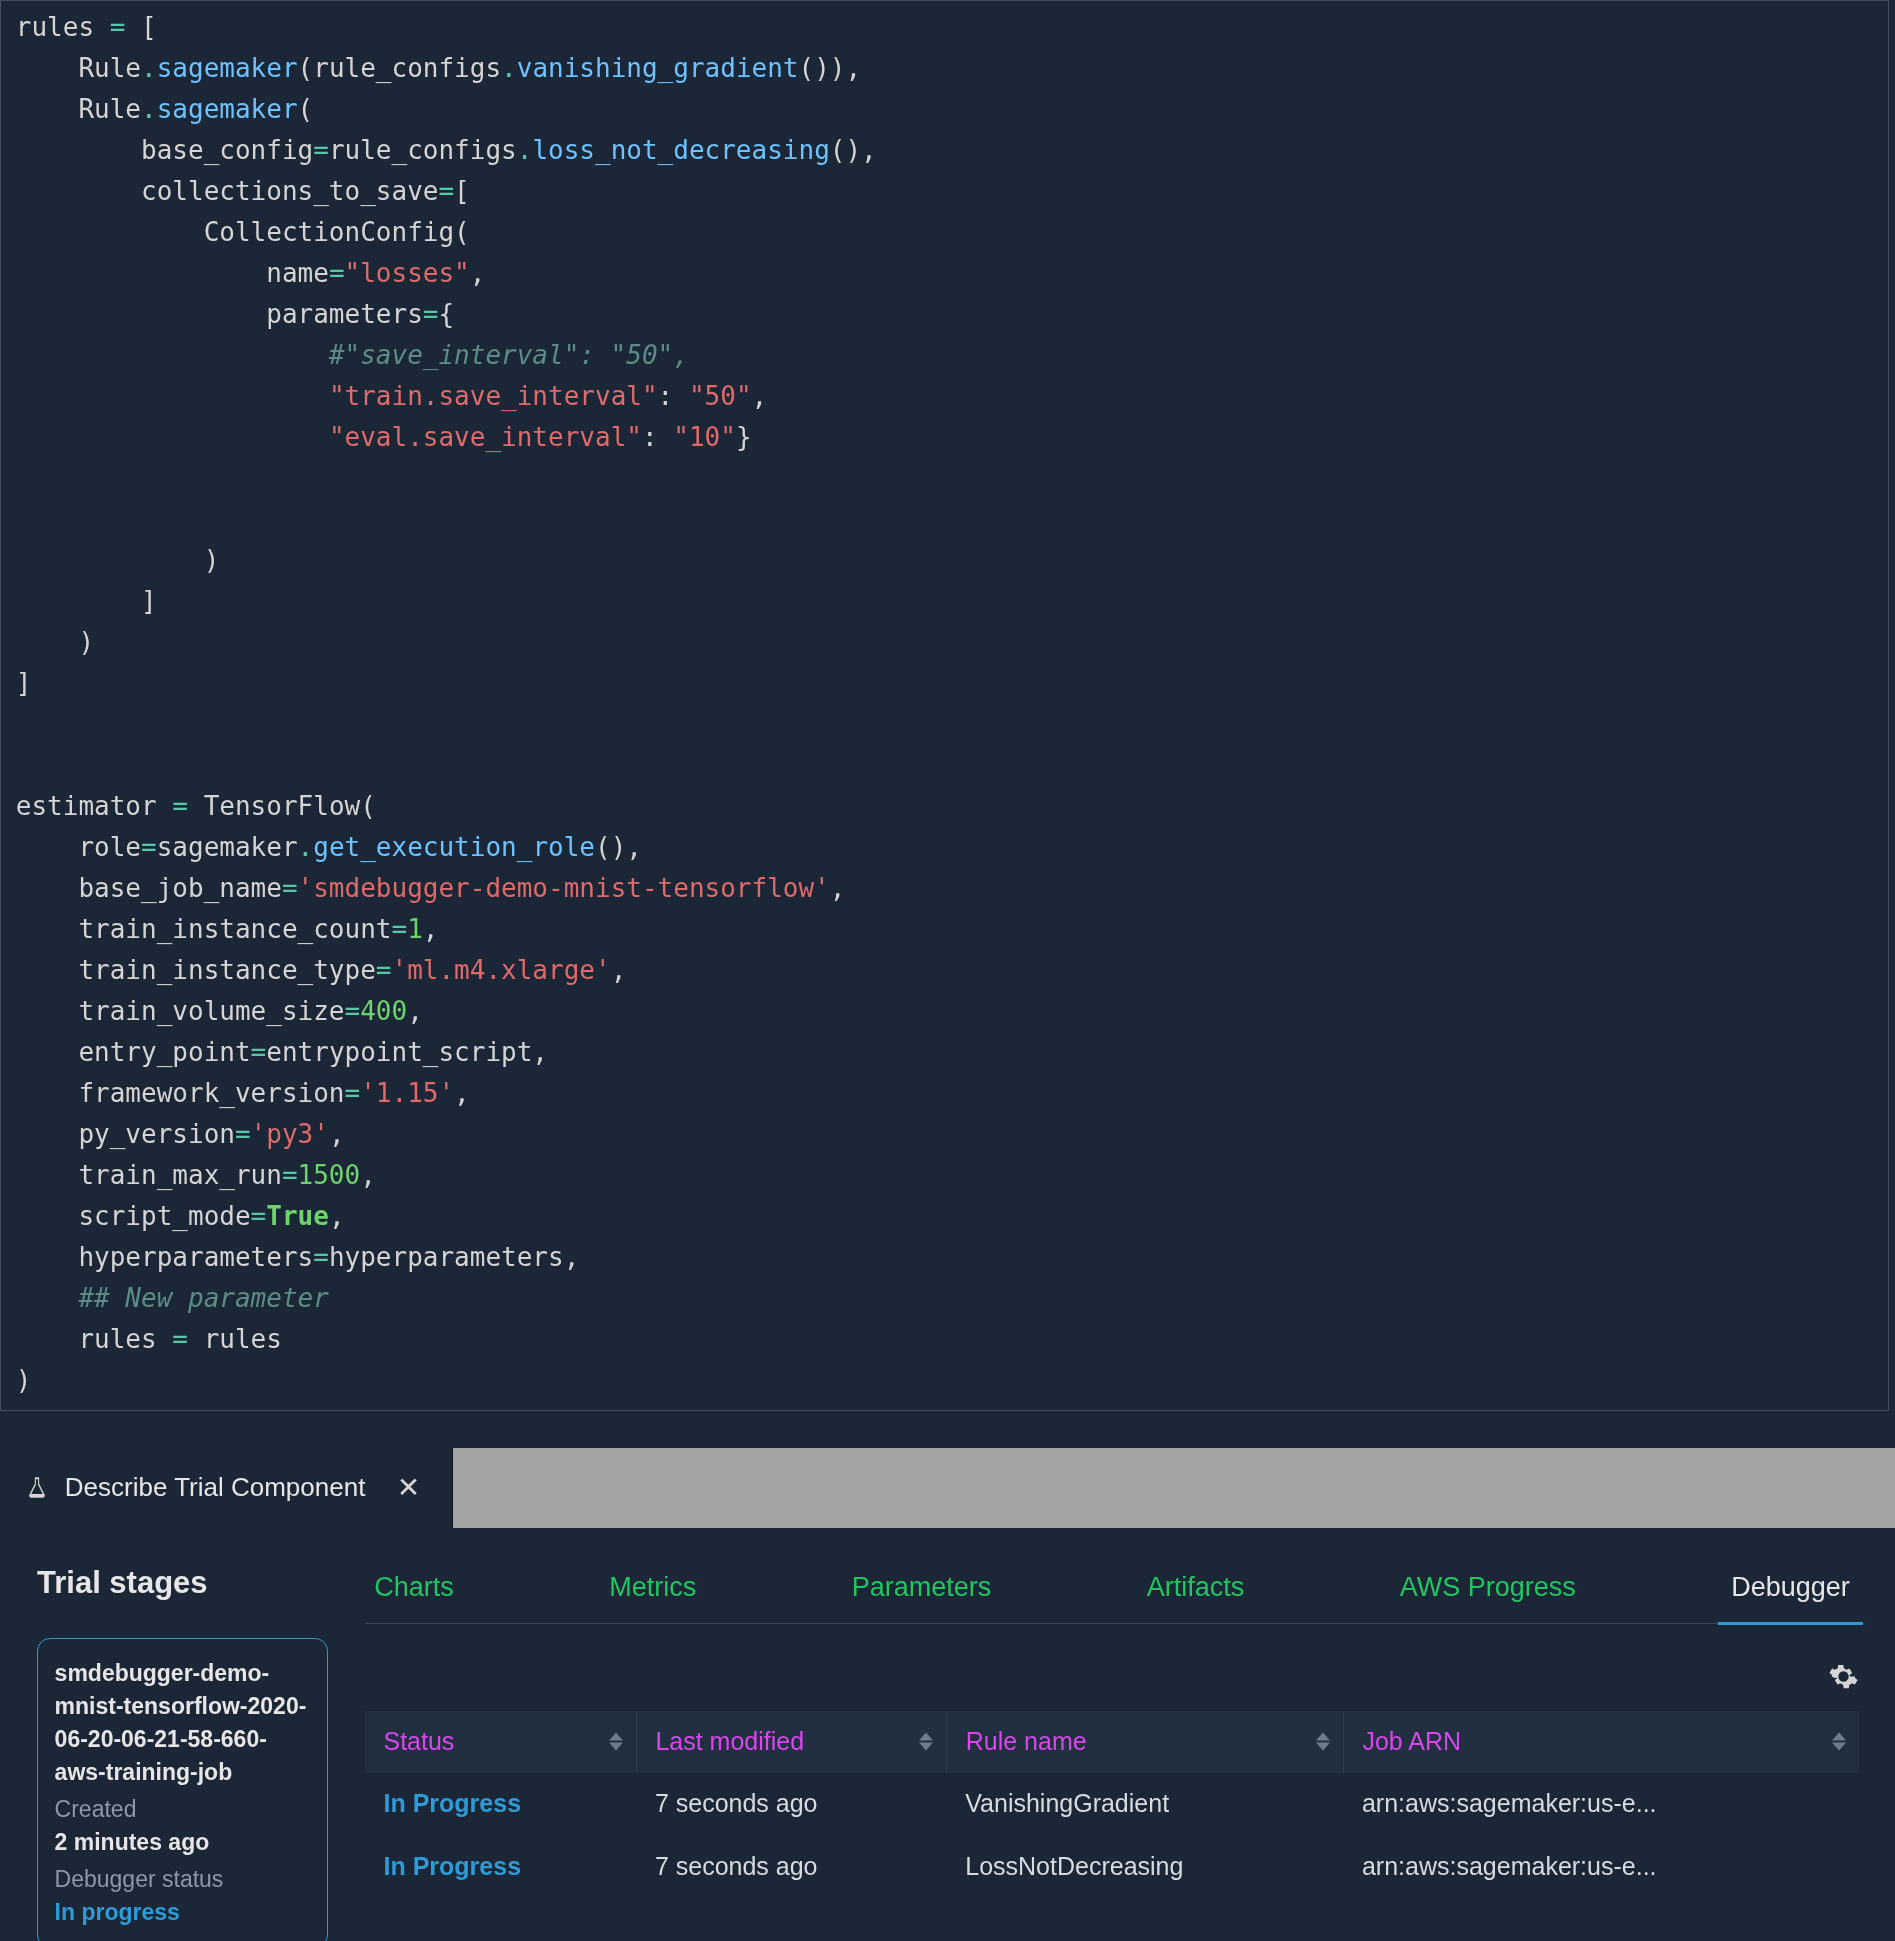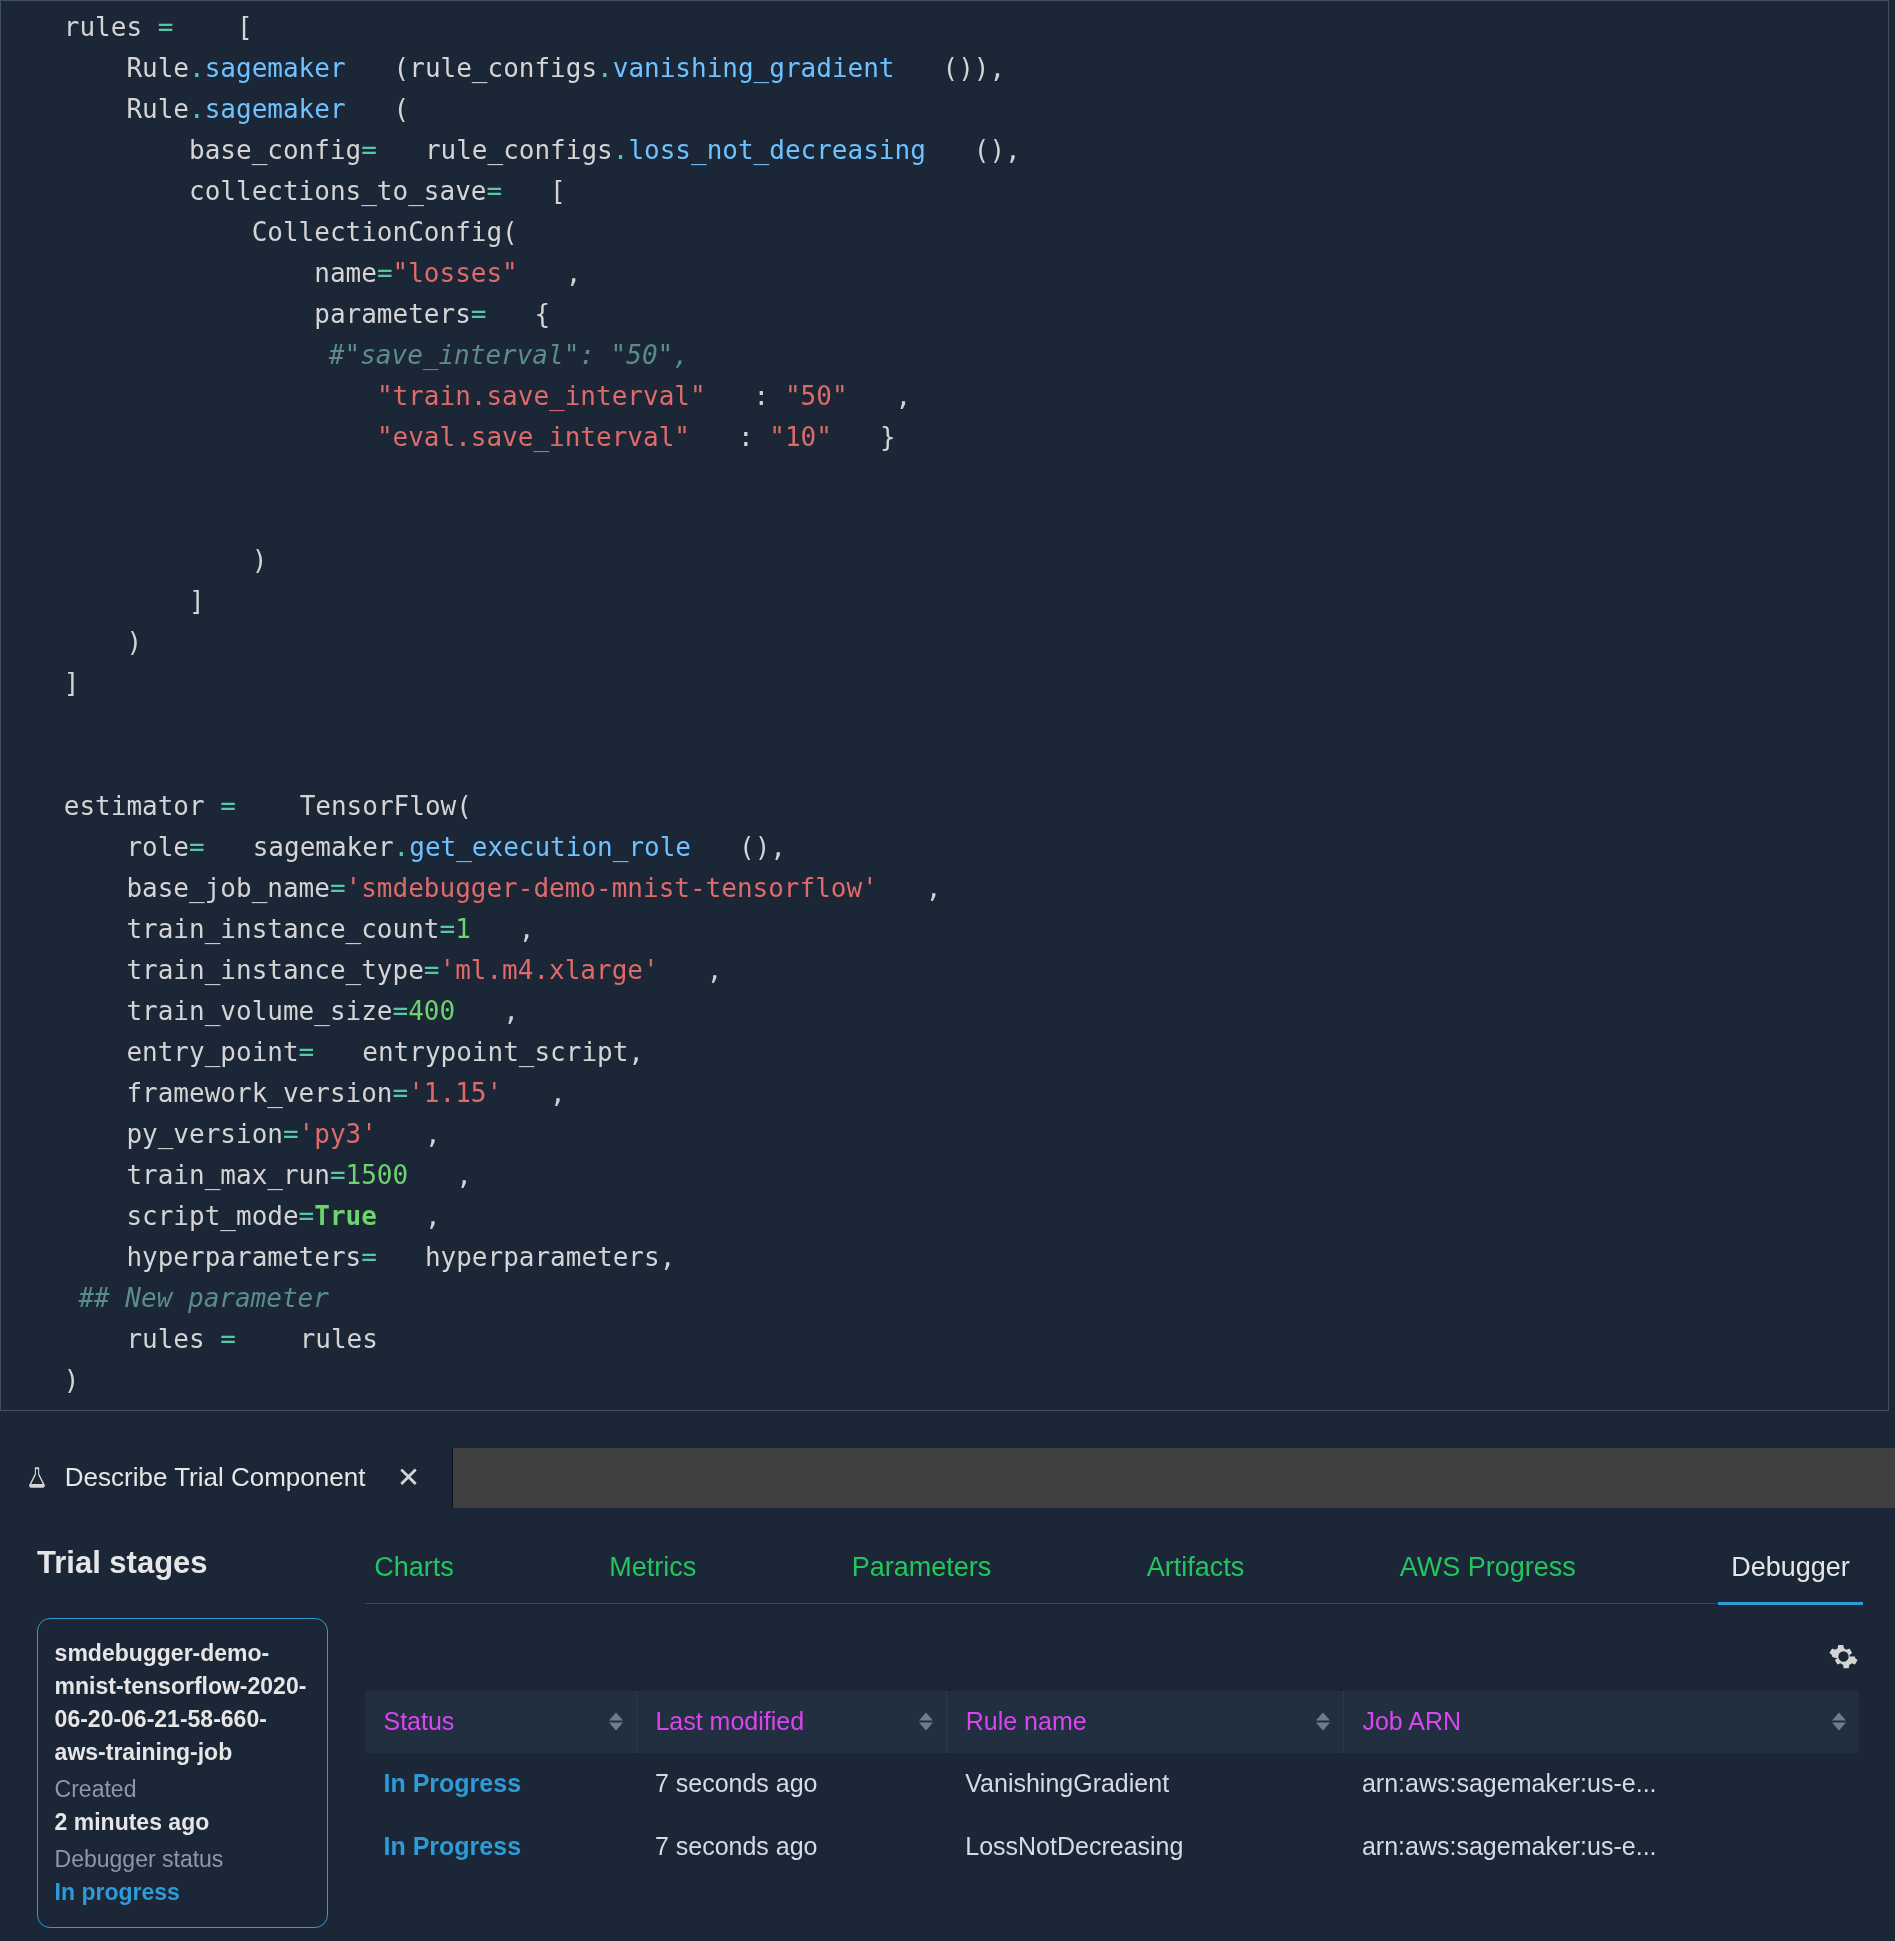"rules" .tk-id { margin-left: 48px -> none }
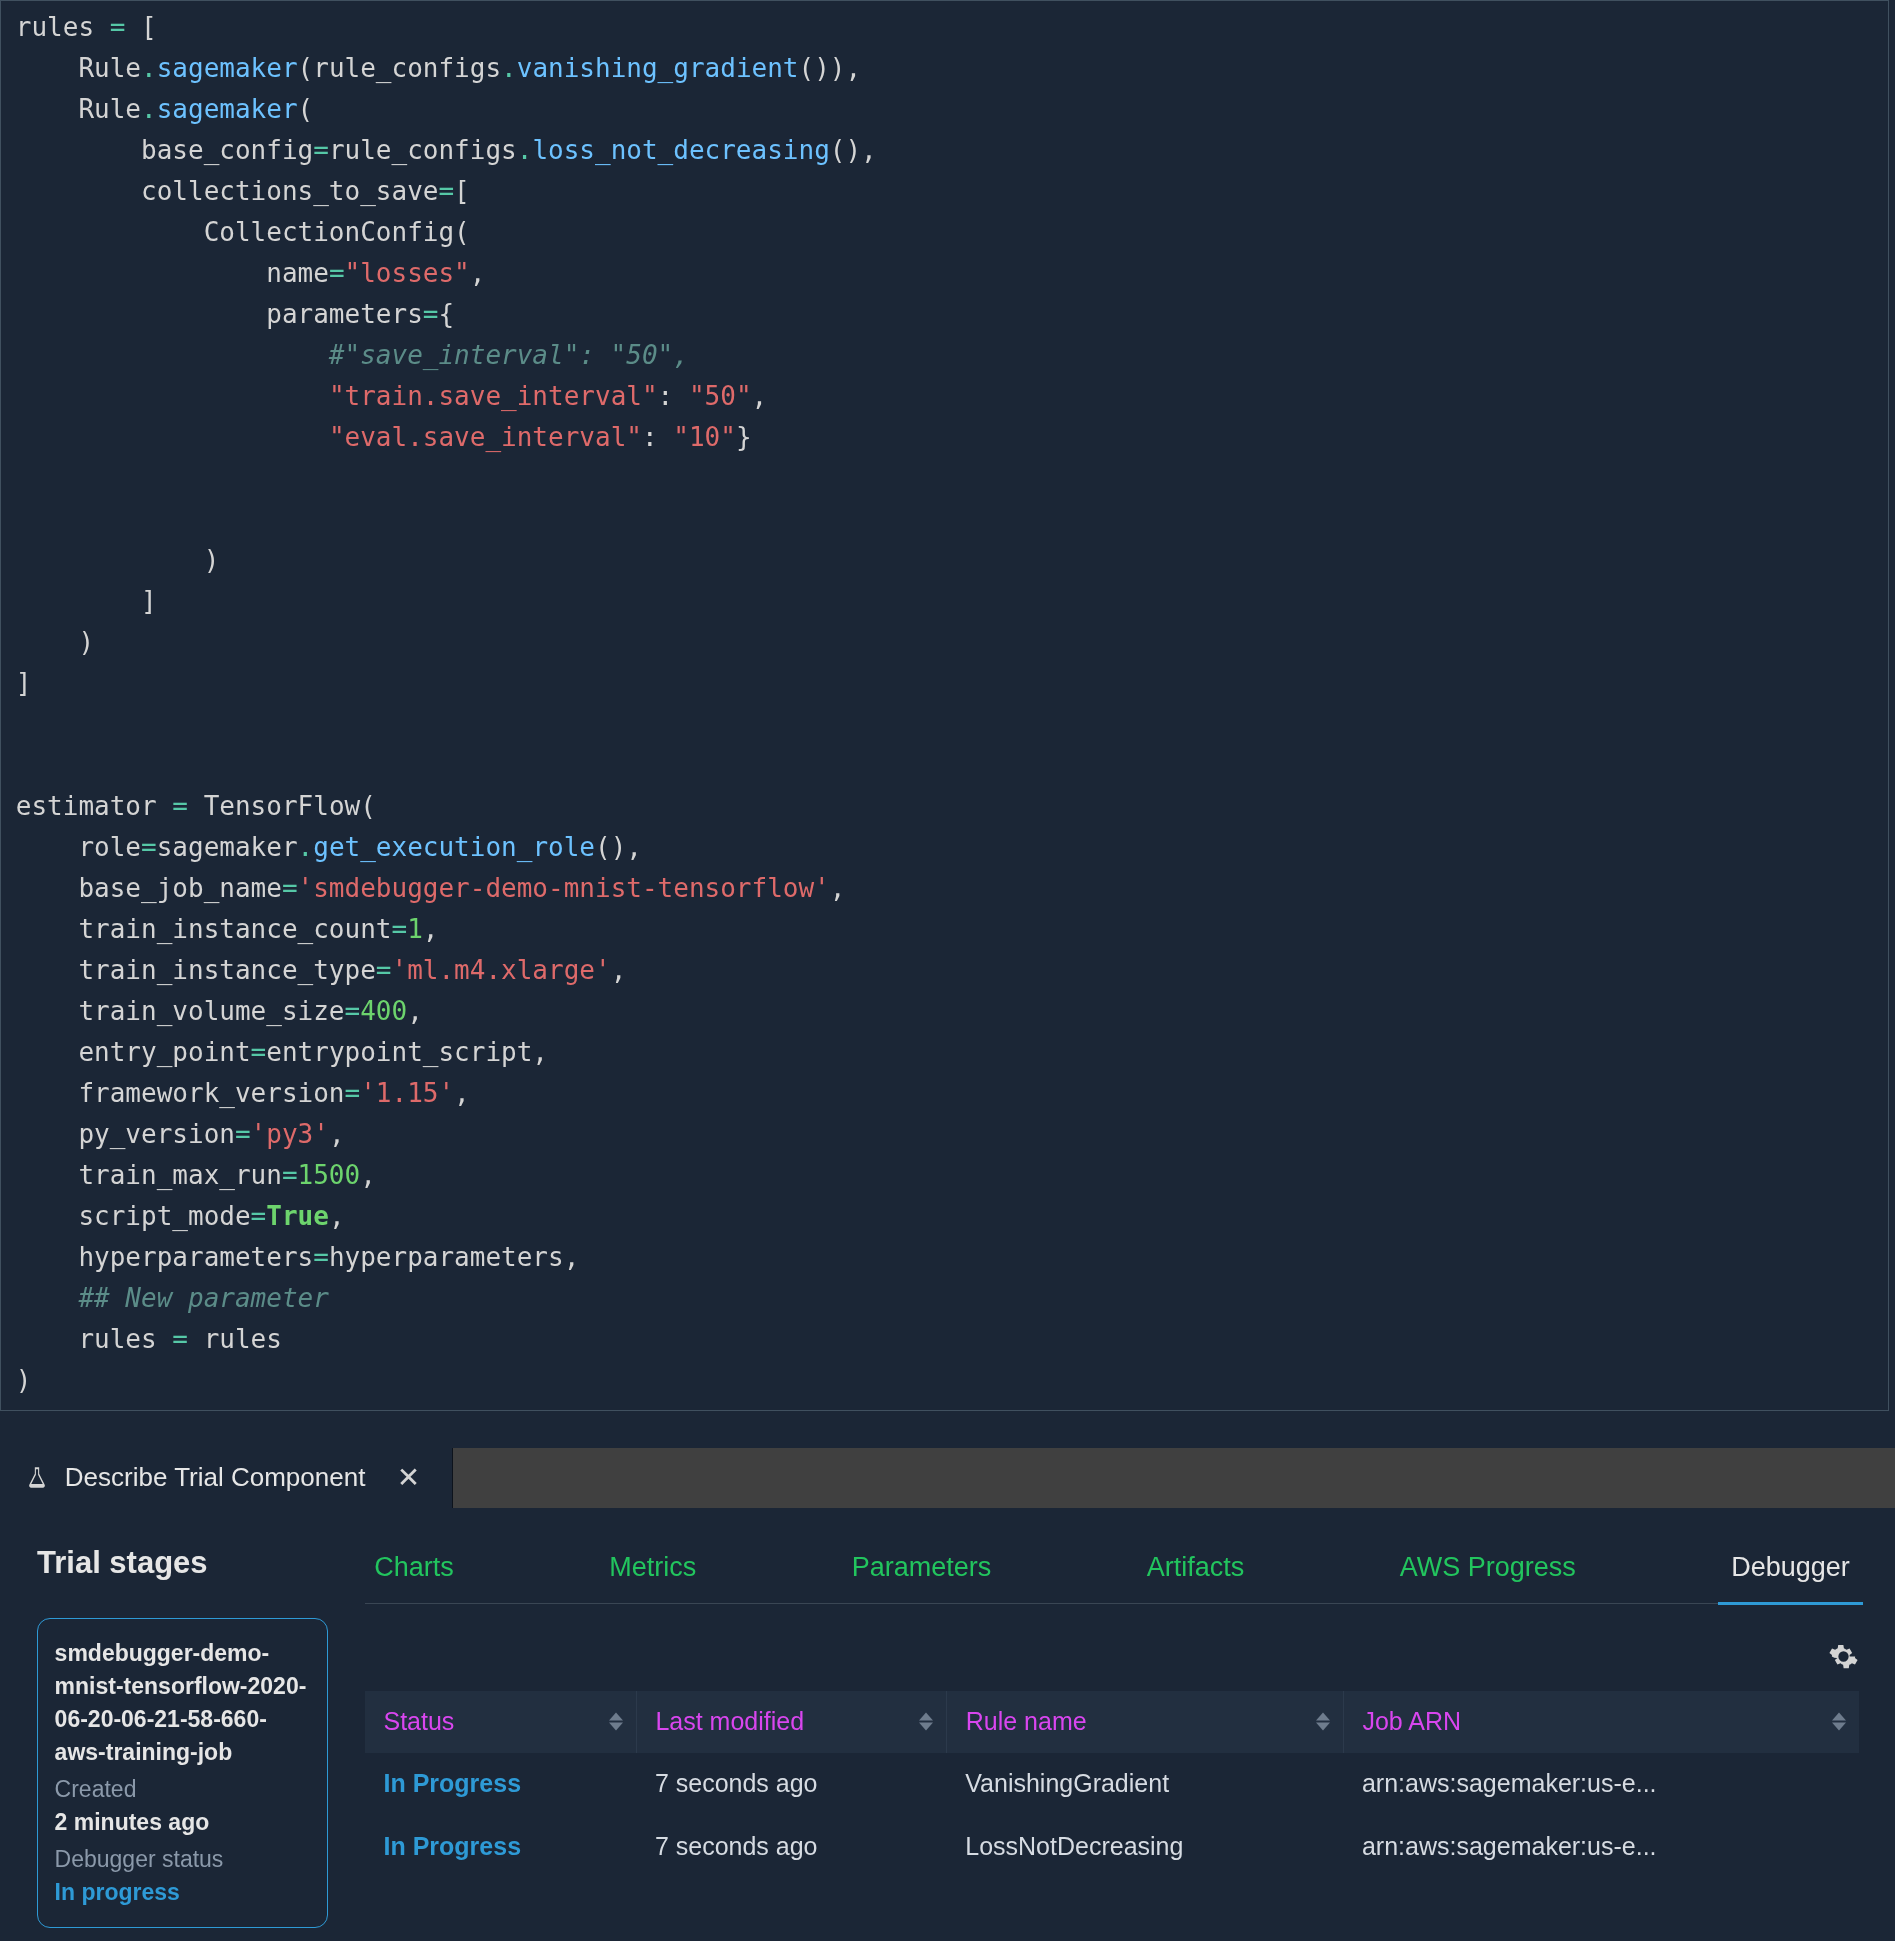"Describe Trial Component" .panel-tabs { background: #404040 -> #a3a3a3; height: 60px -> 80px }
